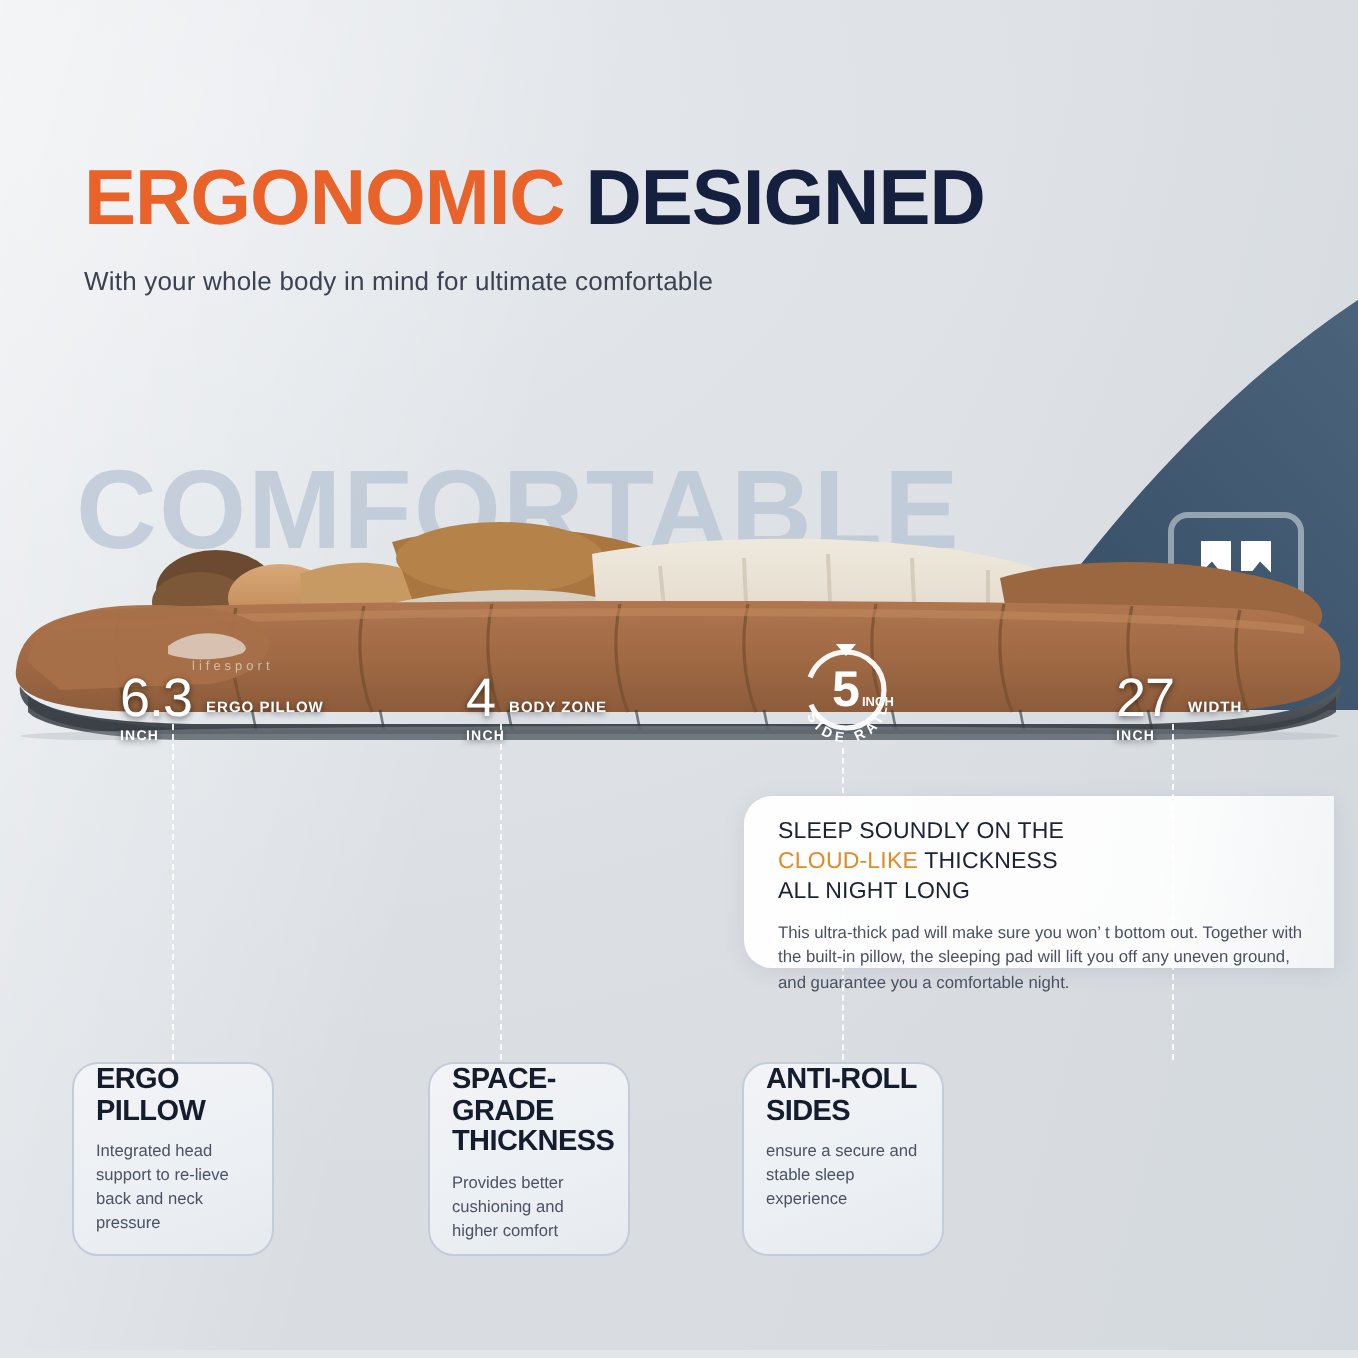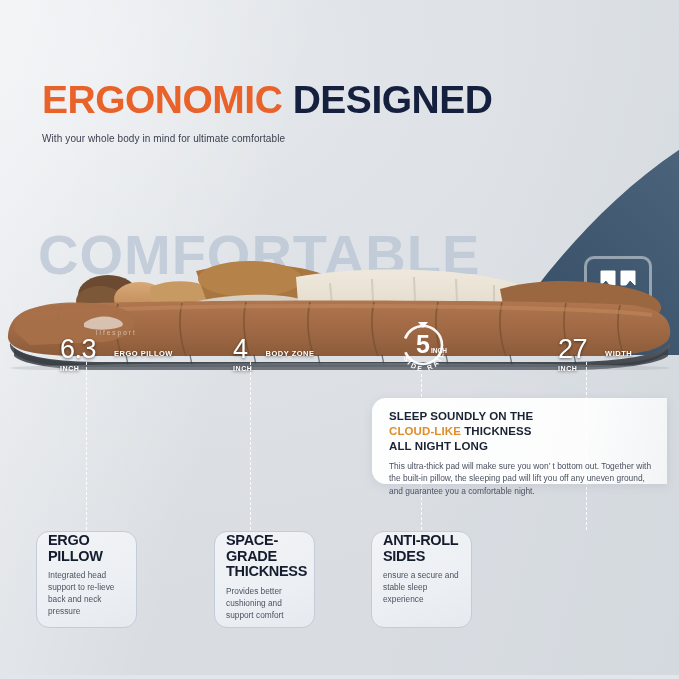"With your whole body in" .subhead { font-size: 10px -> 13px }
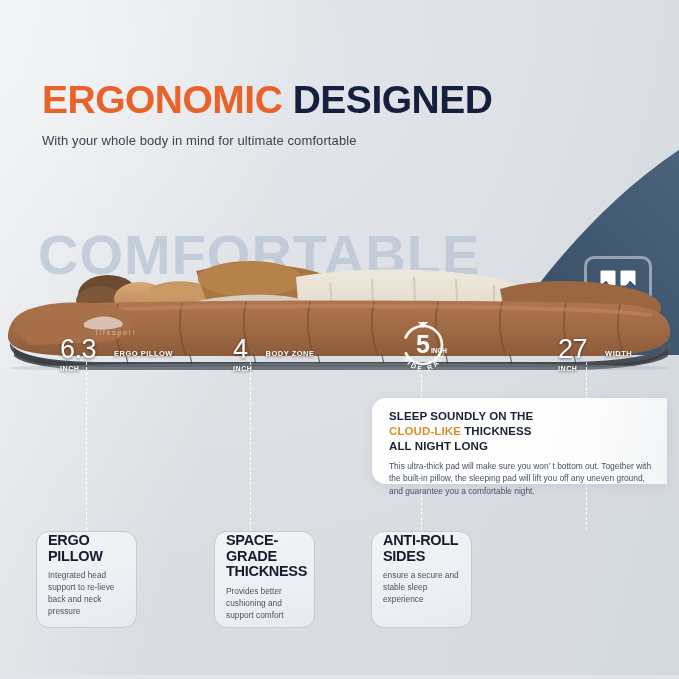"ERGO PILLOW" .callout .tag { margin-left: 18px -> 7px }
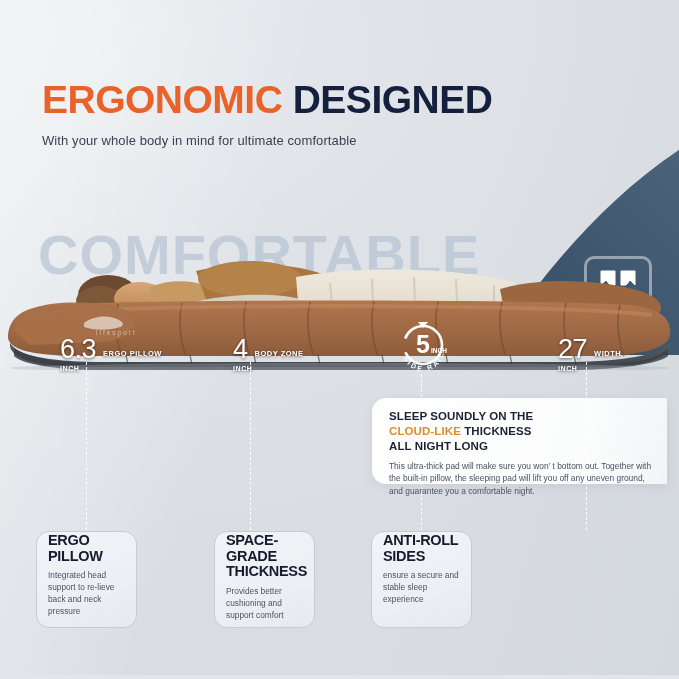"SLEEP SOUNDLY ON THE" .info-title { font-weight: bold -> normal }
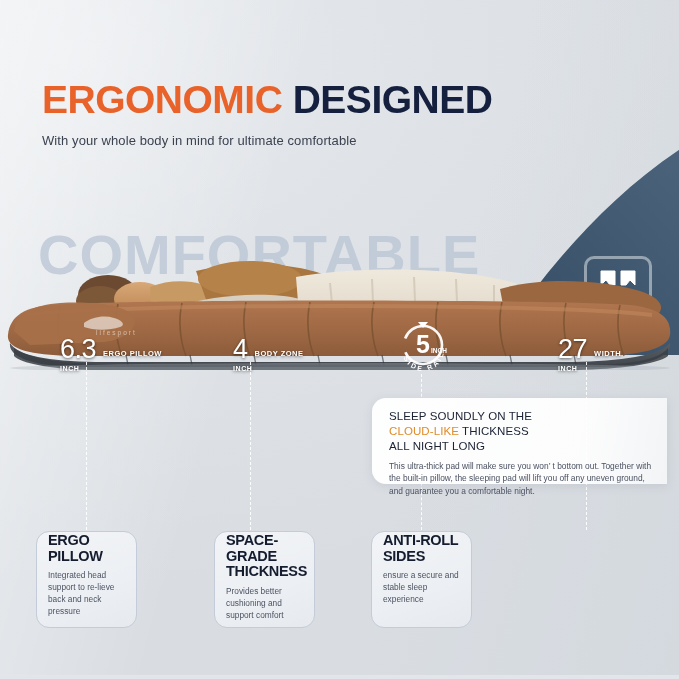"Provides better cushioning and support" p.card-body { text: support -> higher }
